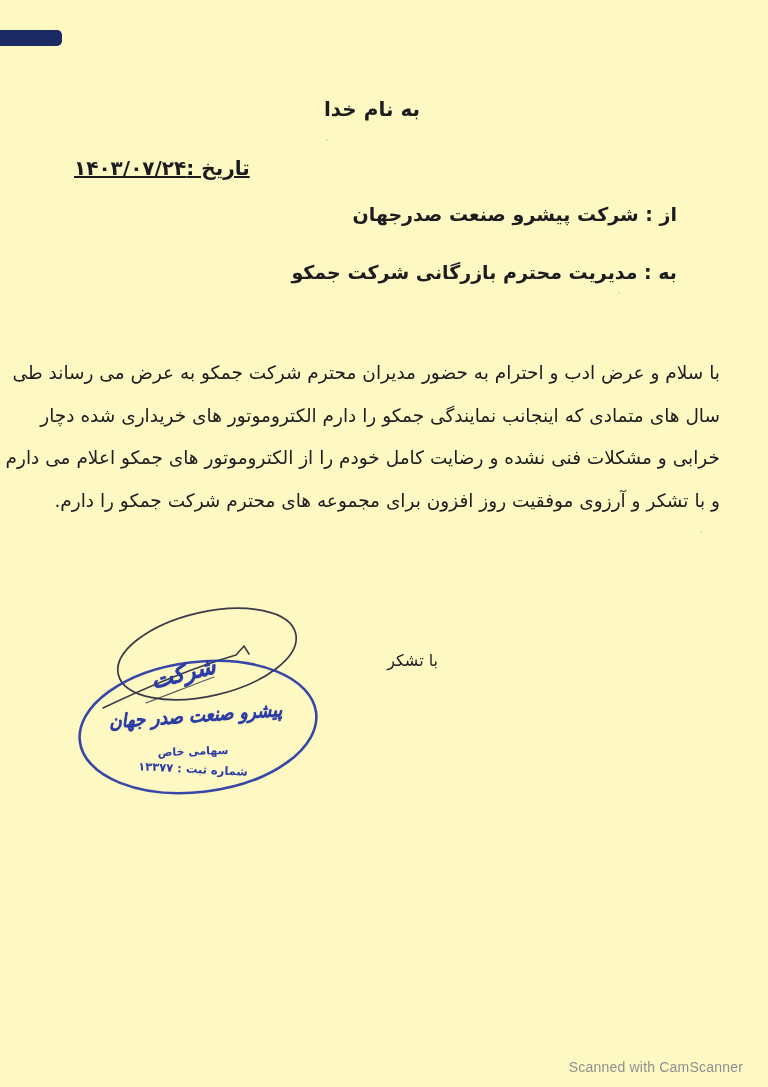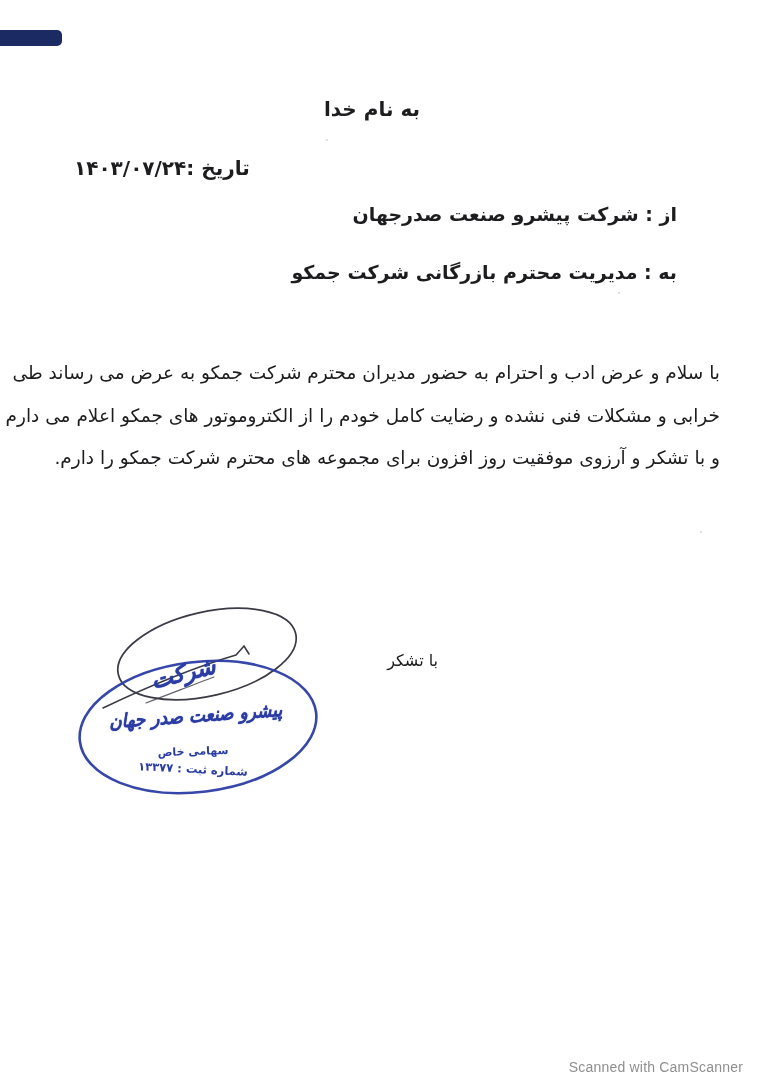"به نام خدا" .page { background: #ffffff -> #fef9c3 }
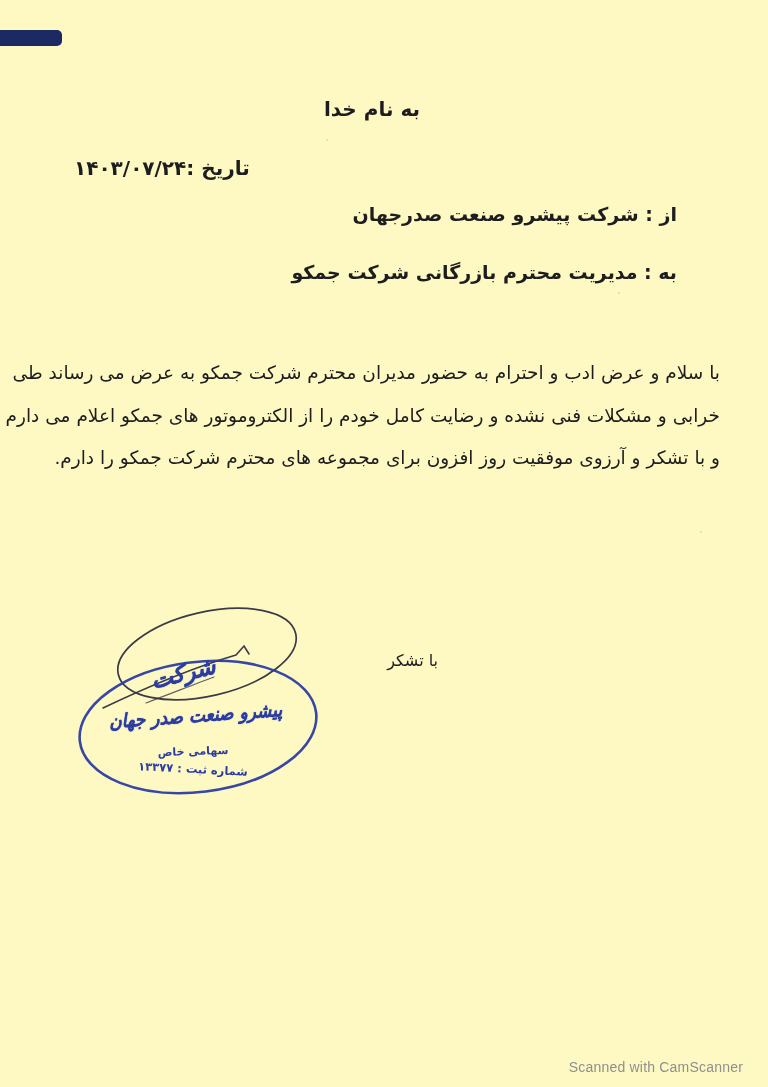"تاریخ :۱۴۰۳/۰۷/۲۴" .date-line { text-decoration: none -> underline }
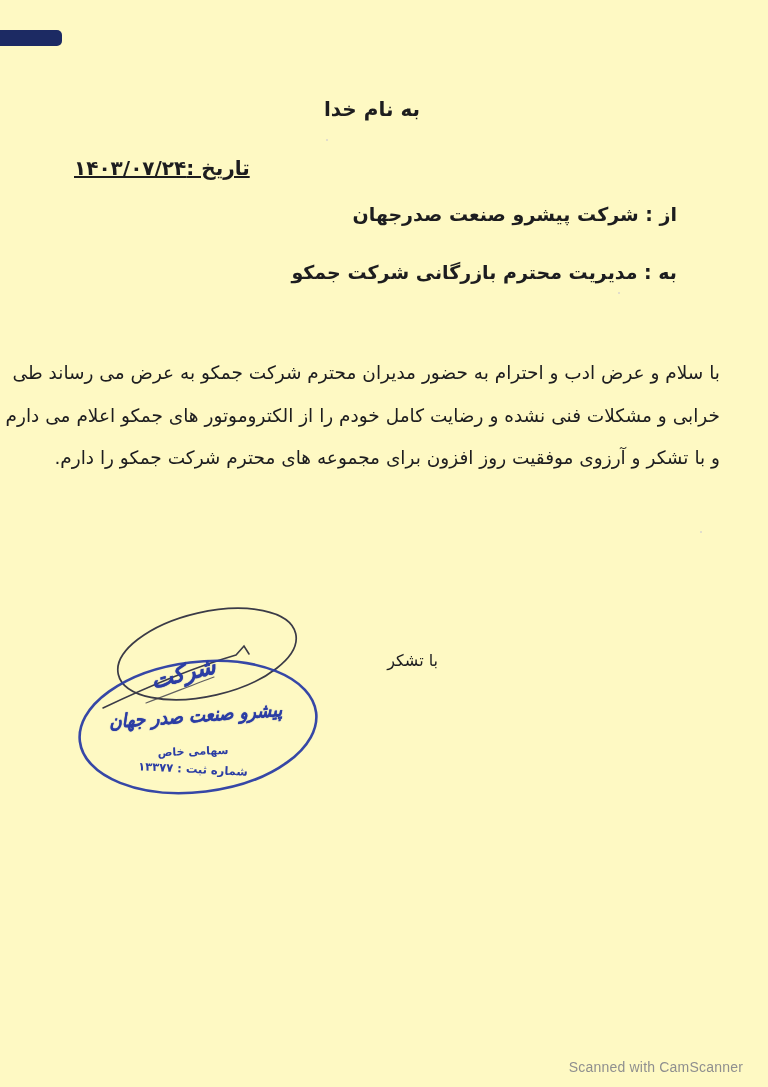"سال های متمادی که اینجانب" div.bline { html: none -> <div>سال های متمادی که اینجانب نمایندگی جمکو را دارم الکتروموتور های خریداری شده دچار</div> }
